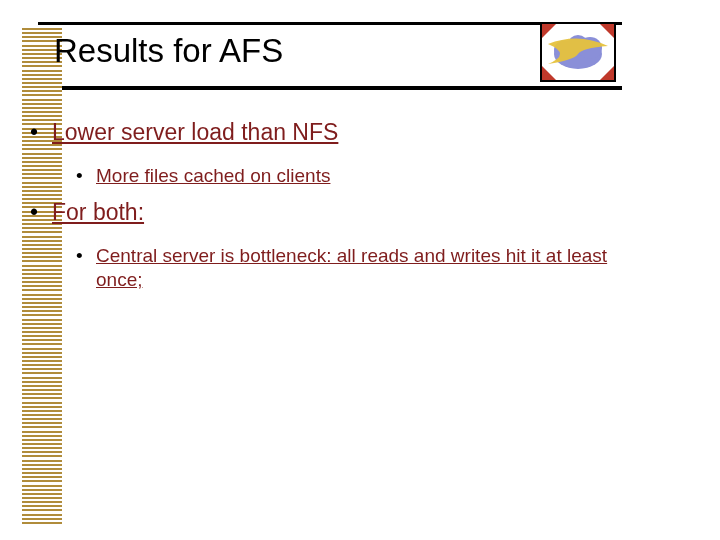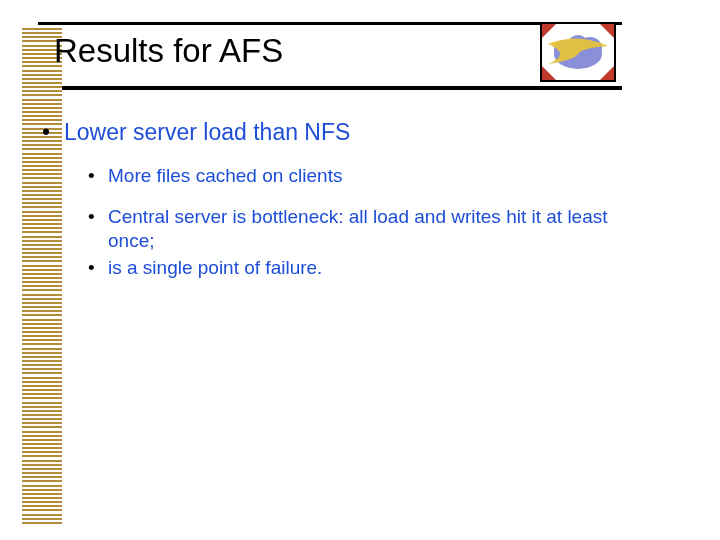"Lower server load than NFS" .body { color: #1d4ed8 -> #7f1d1d; left: 36px -> 24px; text-decoration: none -> underline }
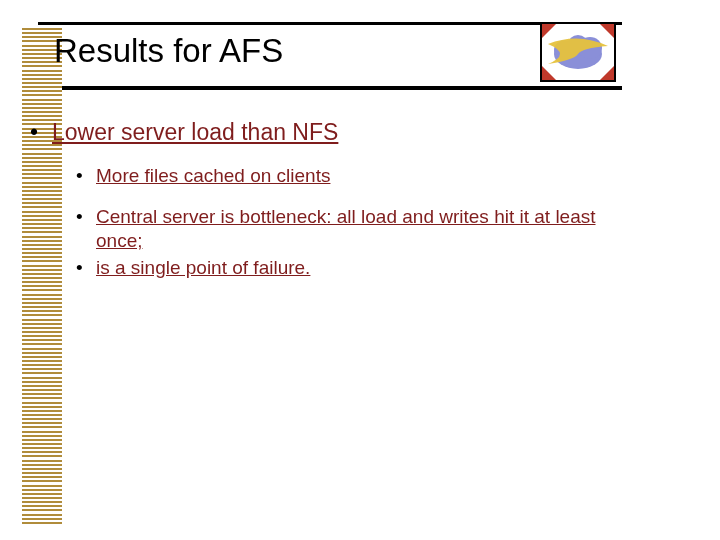"For both:" div.lvl1 { html: none -> <div>For both:</div> }
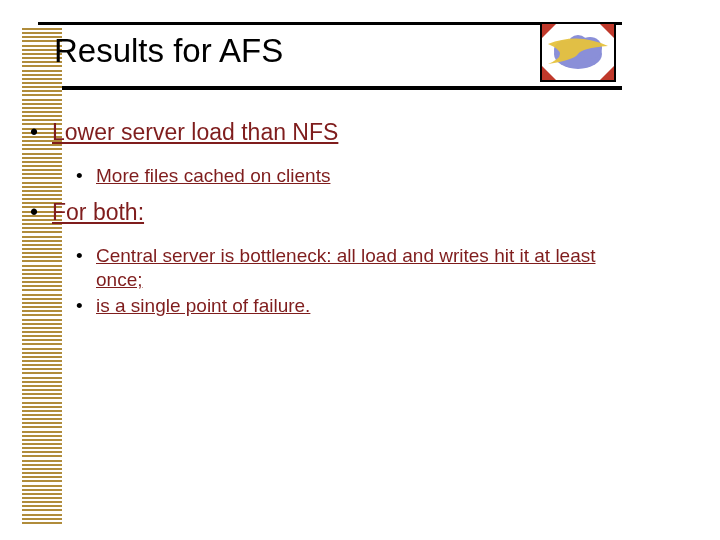"Central server is bottleneck: all" div.lvl2 { text: load -> reads }
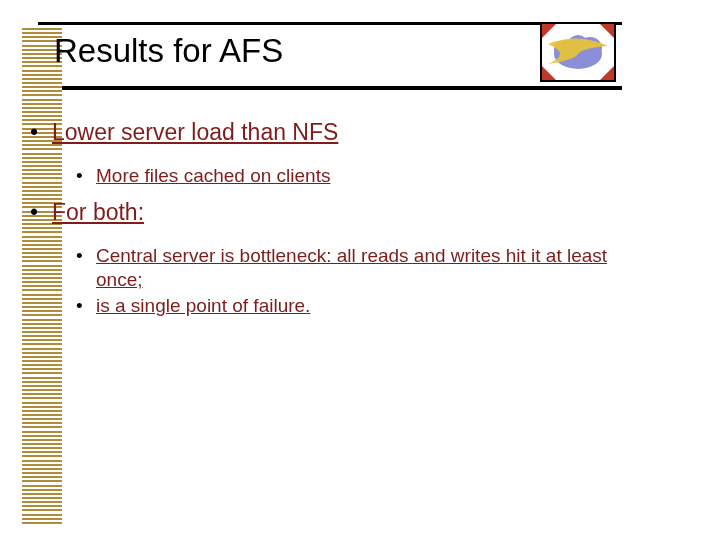"is a single point of" div.lvl2 { html: <div>is a single point of failure.</div> -> none }
